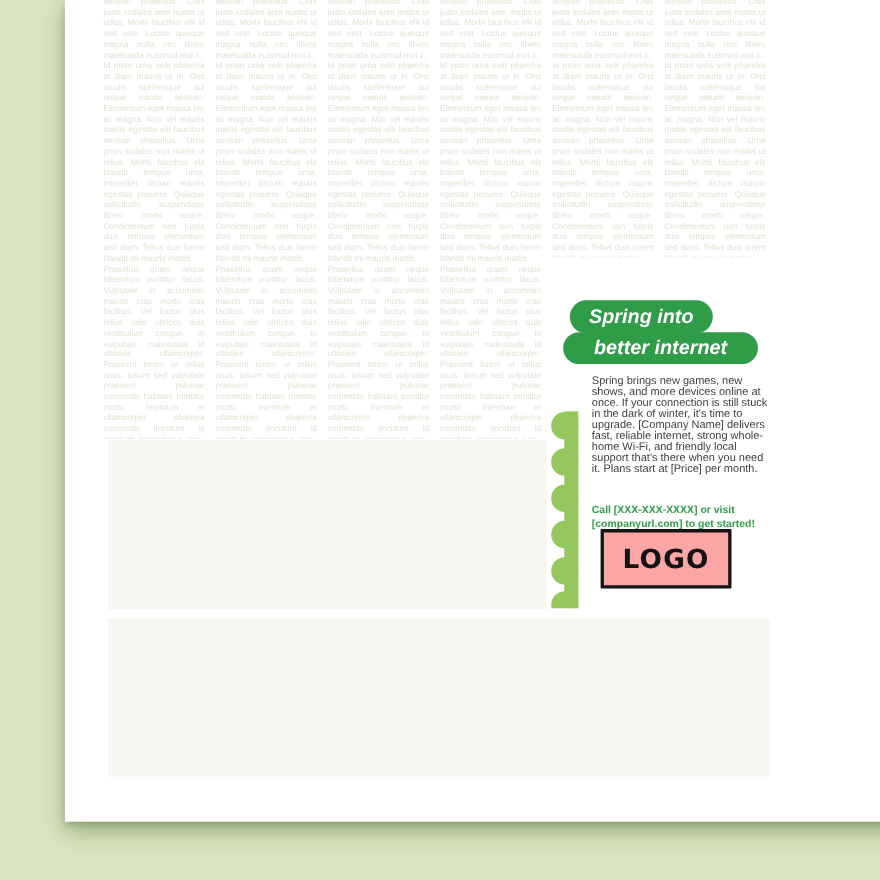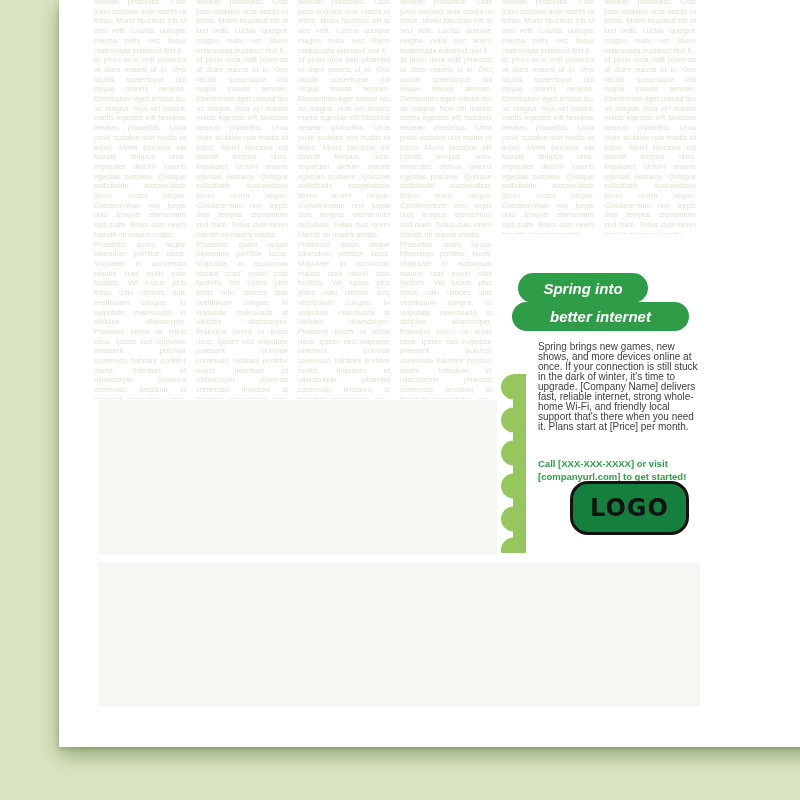"Spring into" .pill { font-size: 15px -> 18px }
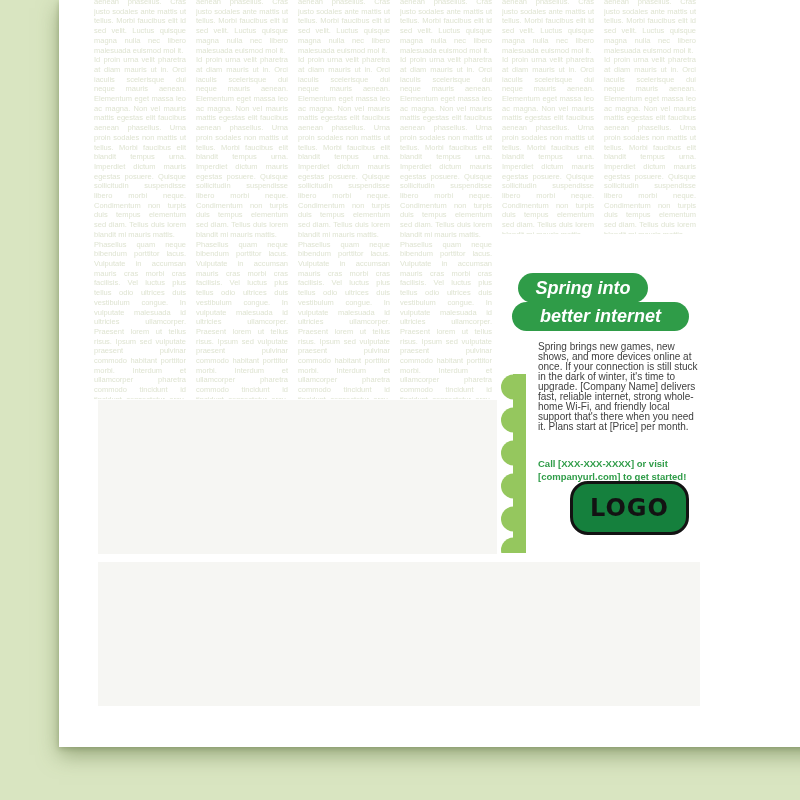"LOGO" .logo-box { background: #15803d -> #fca5a5; border-radius: 18px -> 1px; margin-left: 24px -> none }
